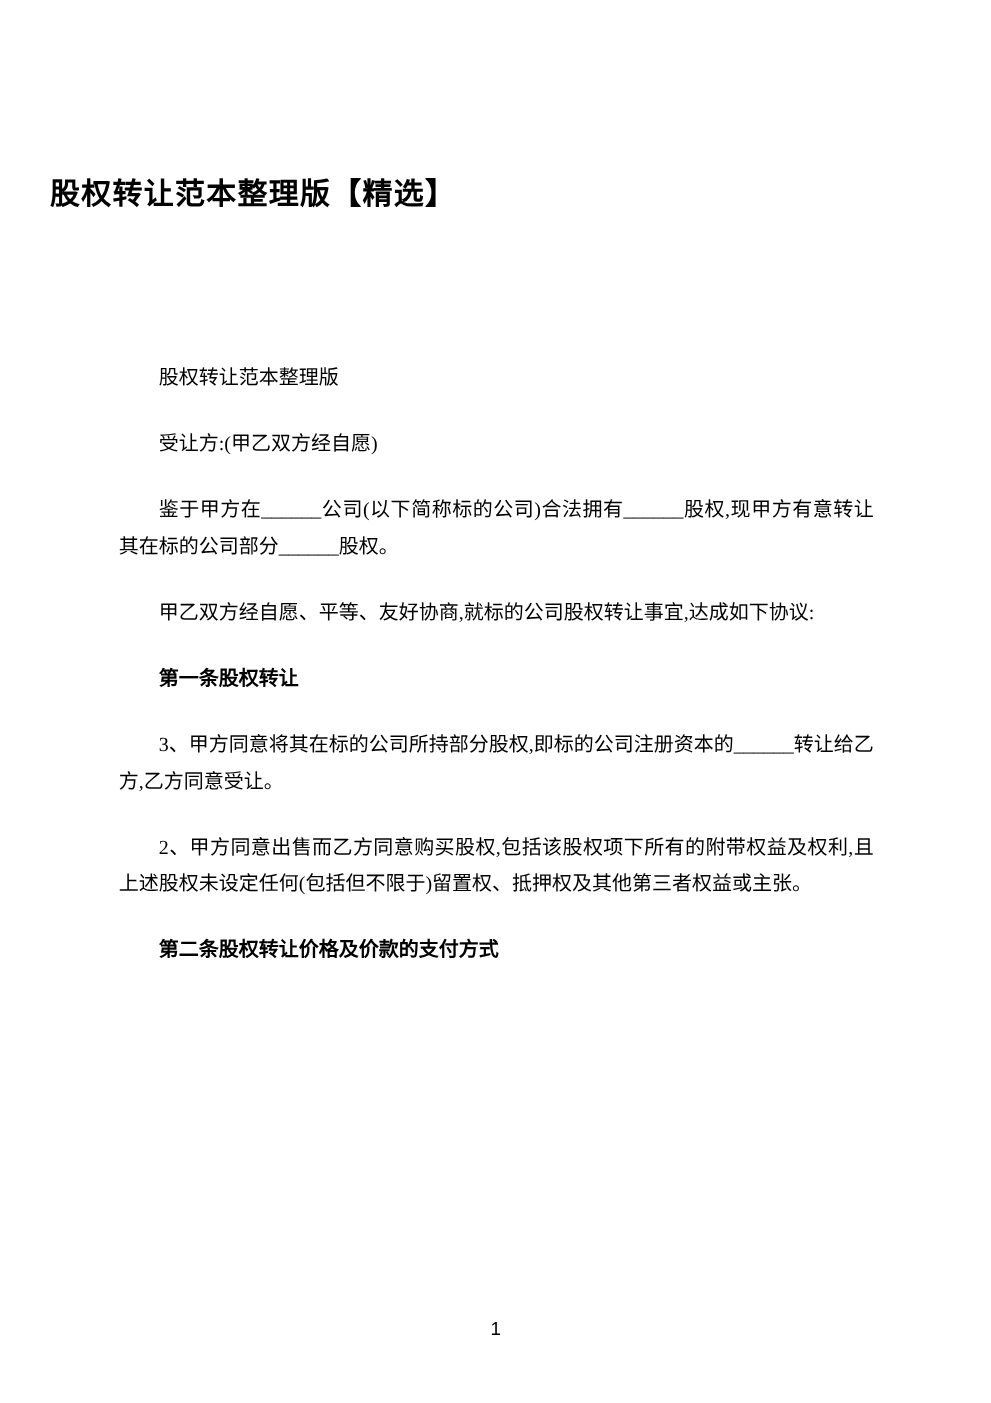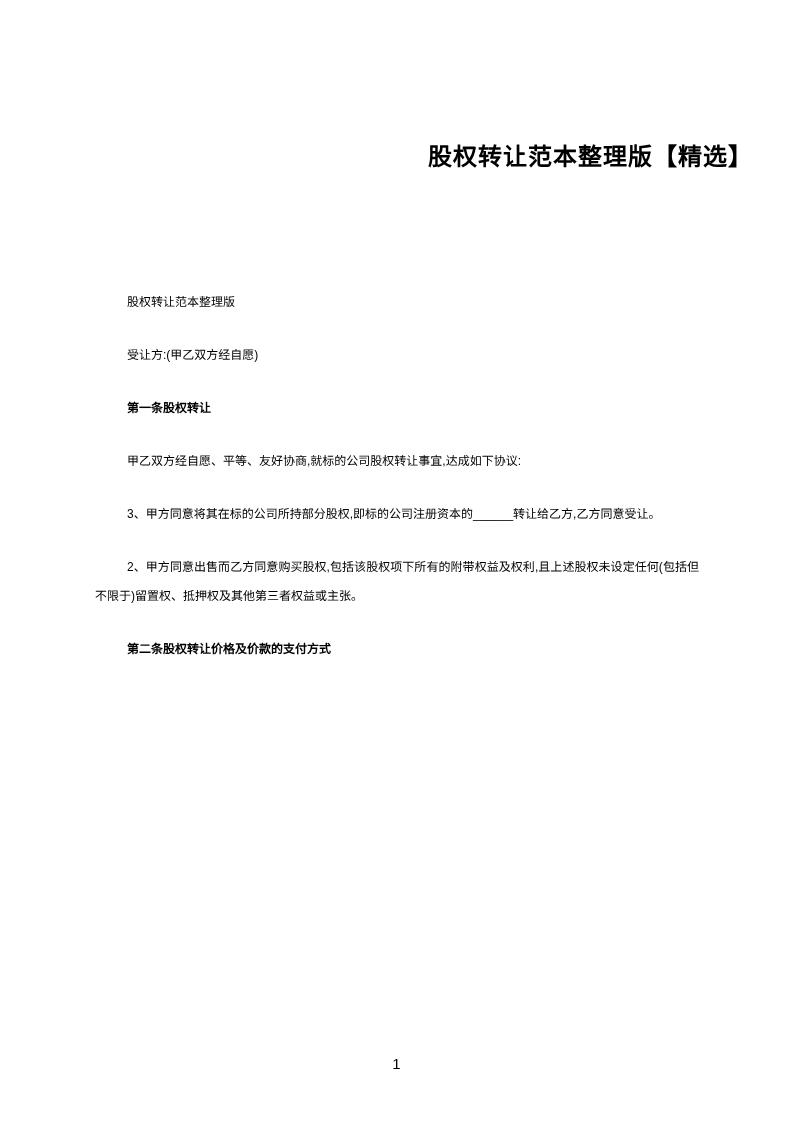"股权转让范本整理版【精选】" .doc-title { font-family: none -> Liberation Serif, serif; text-align: right -> left }
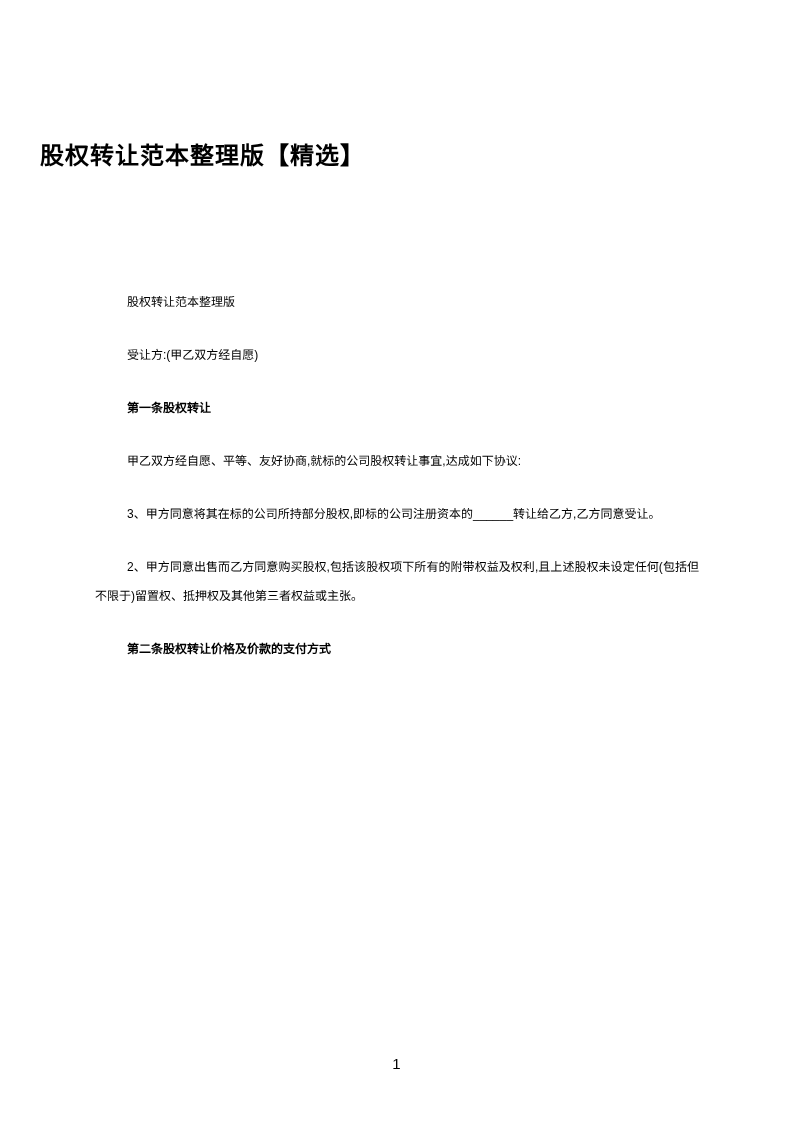"股权转让范本整理版" .para { font-family: none -> Liberation Serif, serif; font-size: 12px -> 16px }
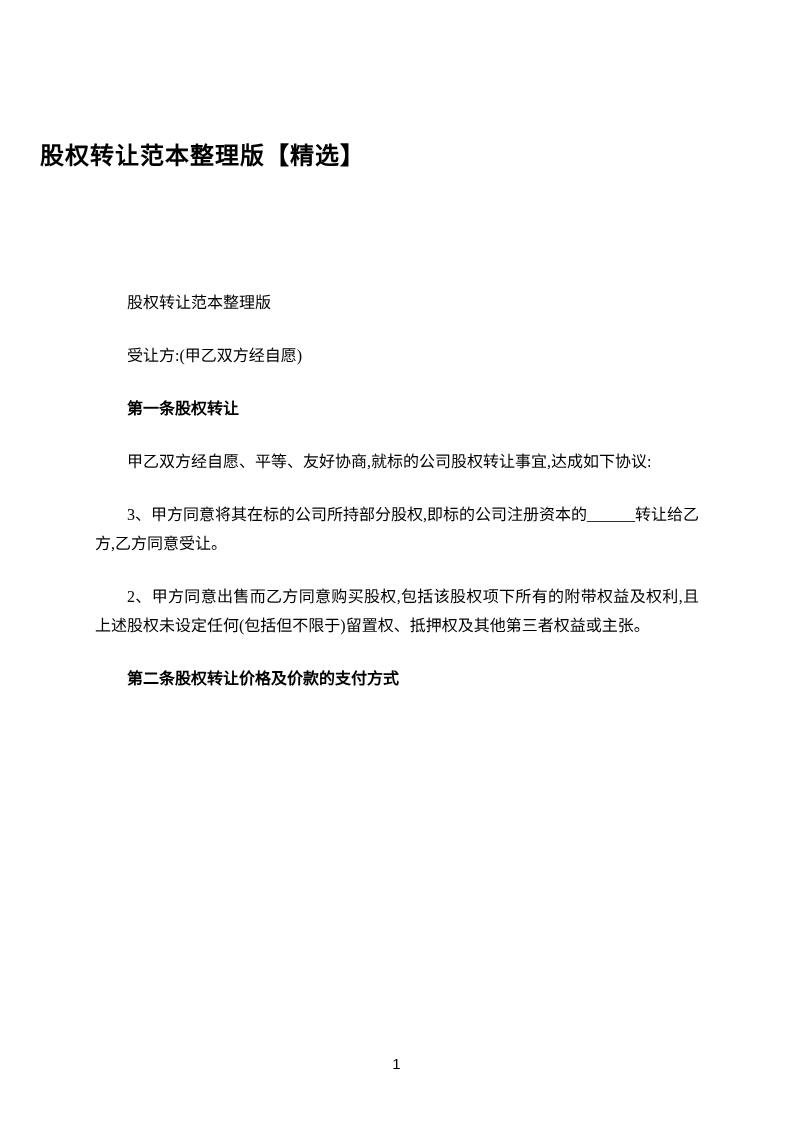"鉴于甲方在______公司(以下简称标的公司)合法拥有______股权,现甲方有" p.para { html: none -> <p>鉴于甲方在______公司(以下简称标的公司)合法拥有______股权,现甲方有意转让其在标的公司部分______股权。</p> }
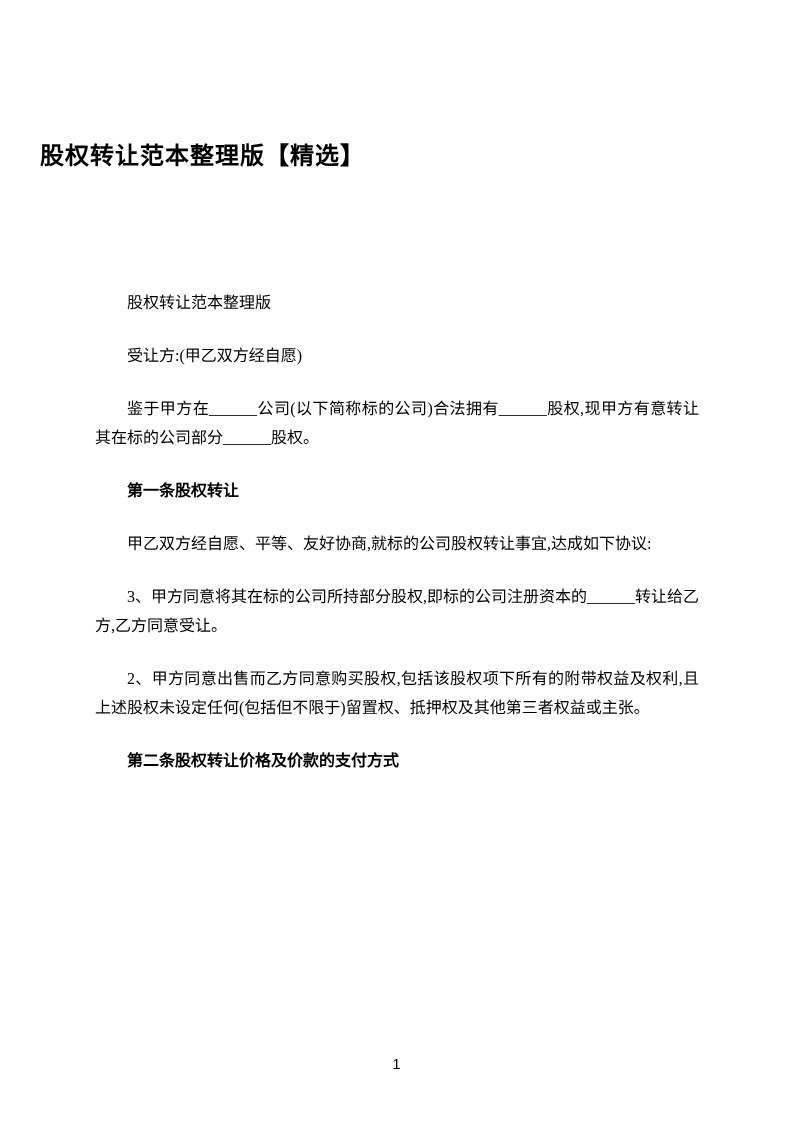"第一条股权转让" p.para { order: before "甲乙双方经自愿、平等、友好协商,就标的公司股权转让事宜,达成如下协议:" -> after "甲乙双方经自愿、平等、友好协商,就标的公司股权转让事宜,达成如下协议:" }
